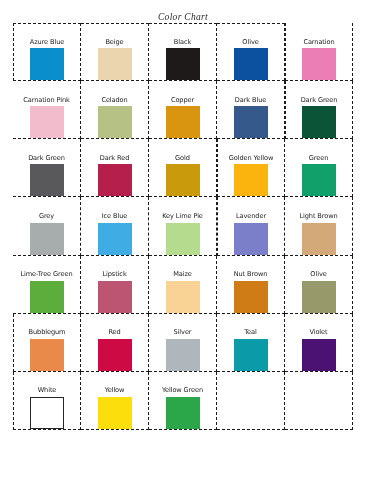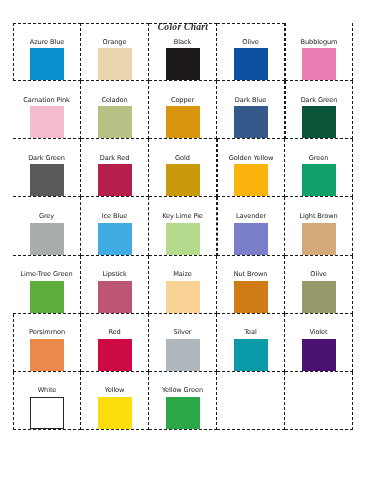"Color Chart" #chart-title { font-weight: 700 -> 400; padding-top: 22px -> 12px }
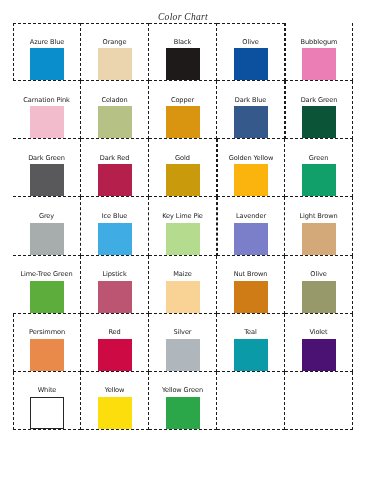"Orange" div.swatch-label { text: Orange -> Beige }
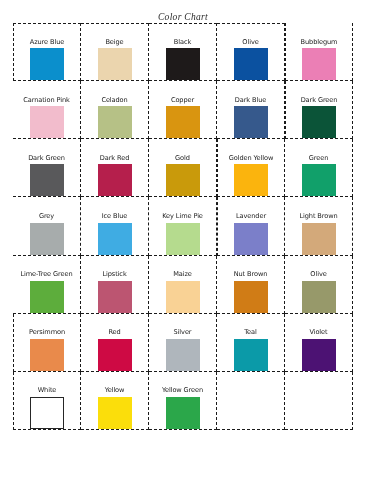"Bubblegum" div.swatch-label { text: Bubblegum -> Carnation }
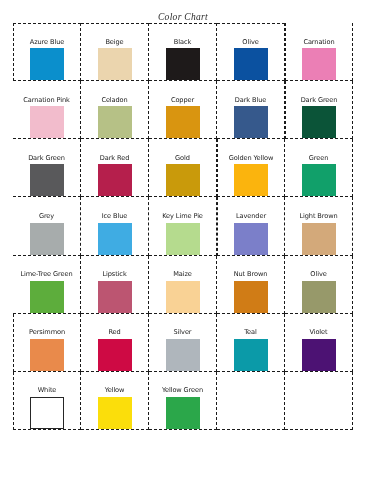"Persimmon" div.swatch-label { text: Persimmon -> Bubblegum }
